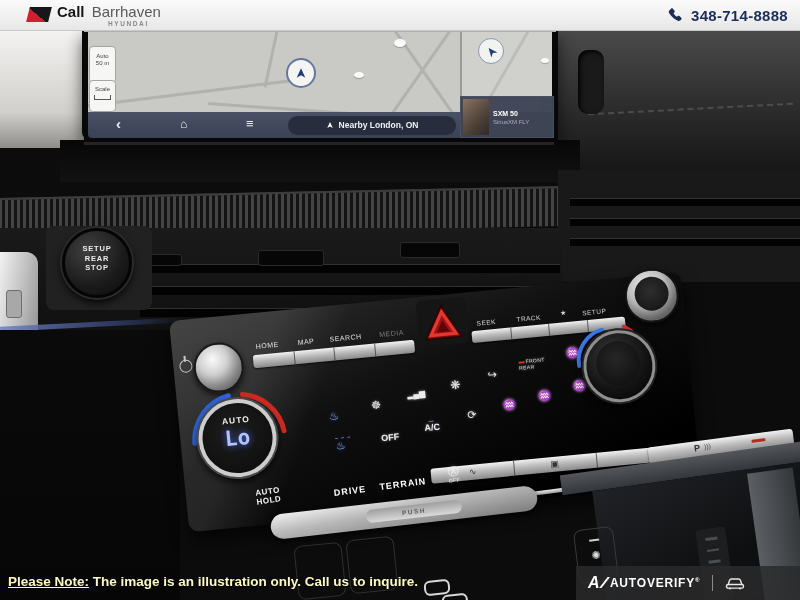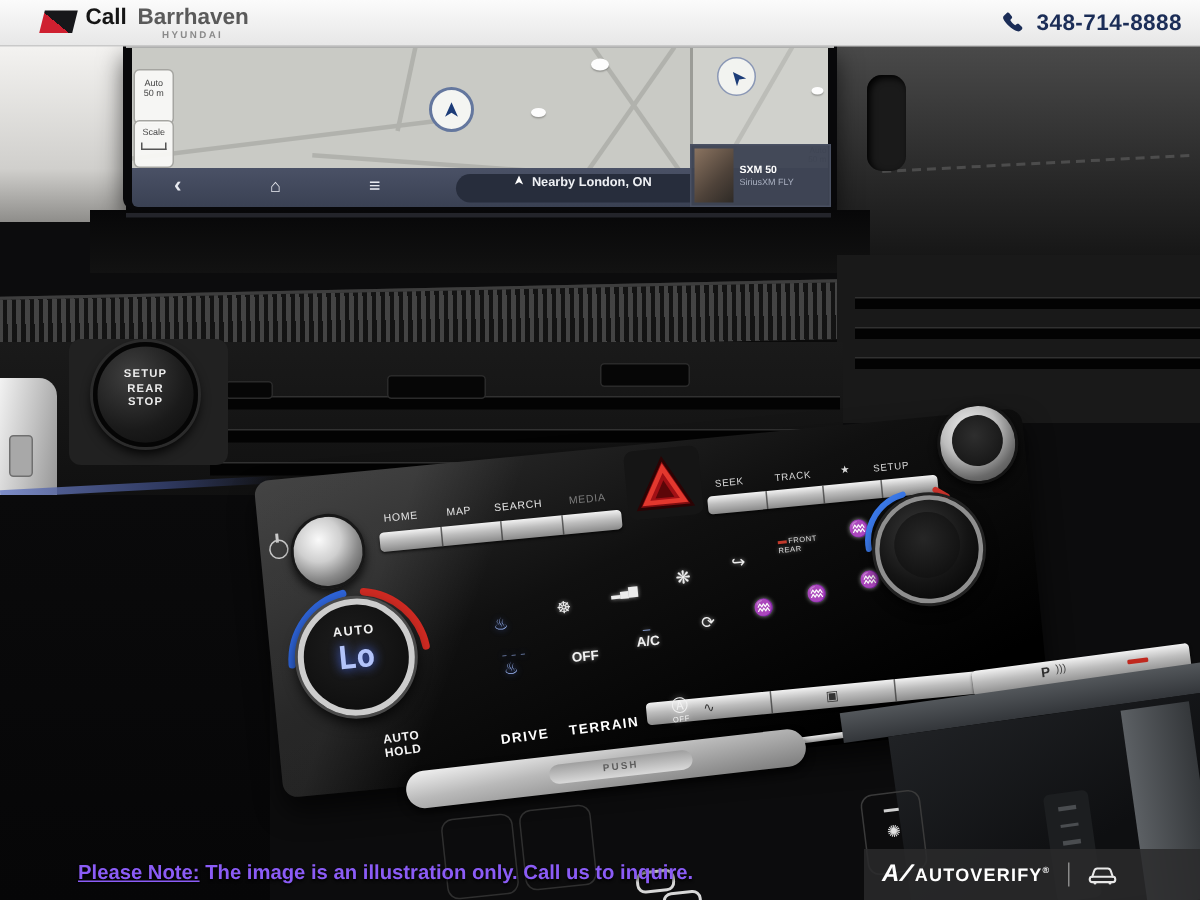"Barrhaven" .dealer-secondary { font-weight: 700 -> 400 }
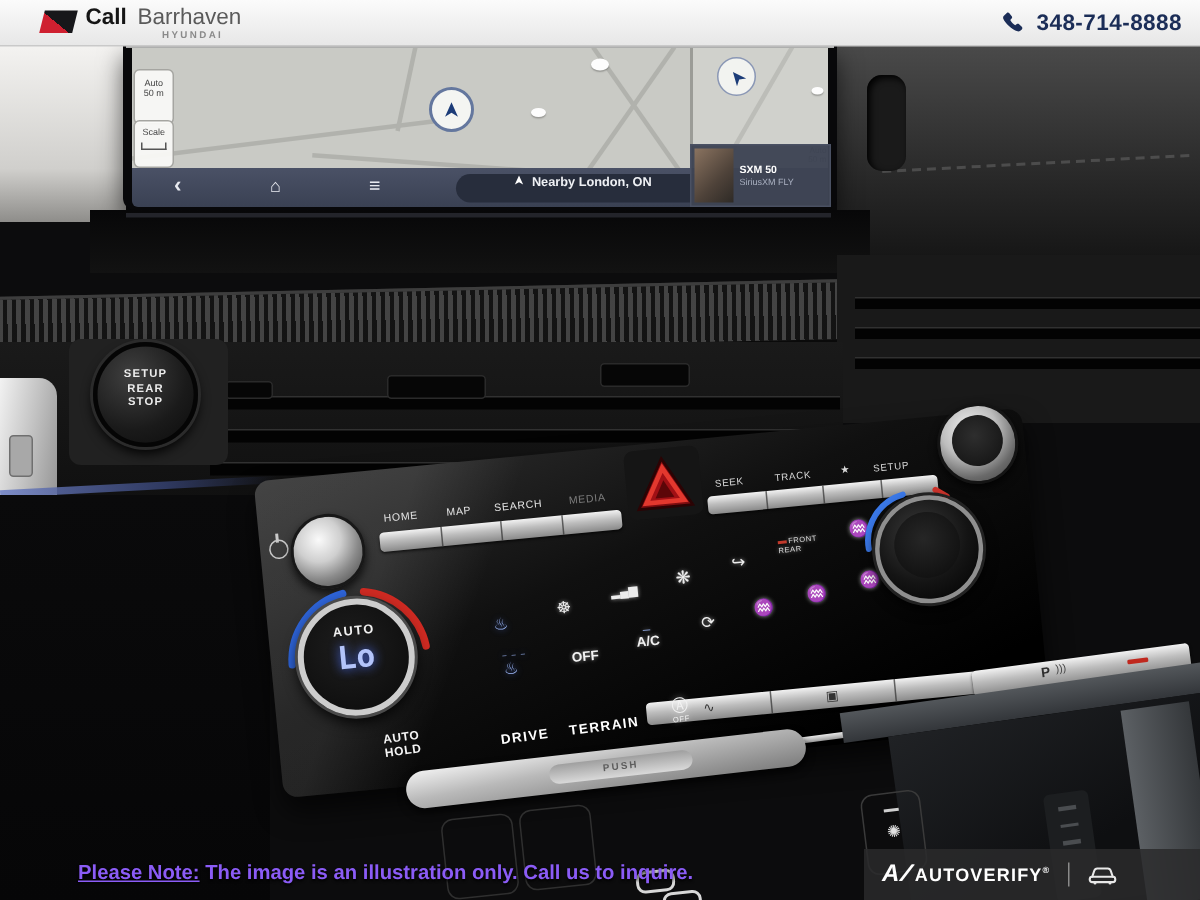"Nearby London, ON" .search-pill { align-items: flex-start -> center; left: 216px -> 200px }
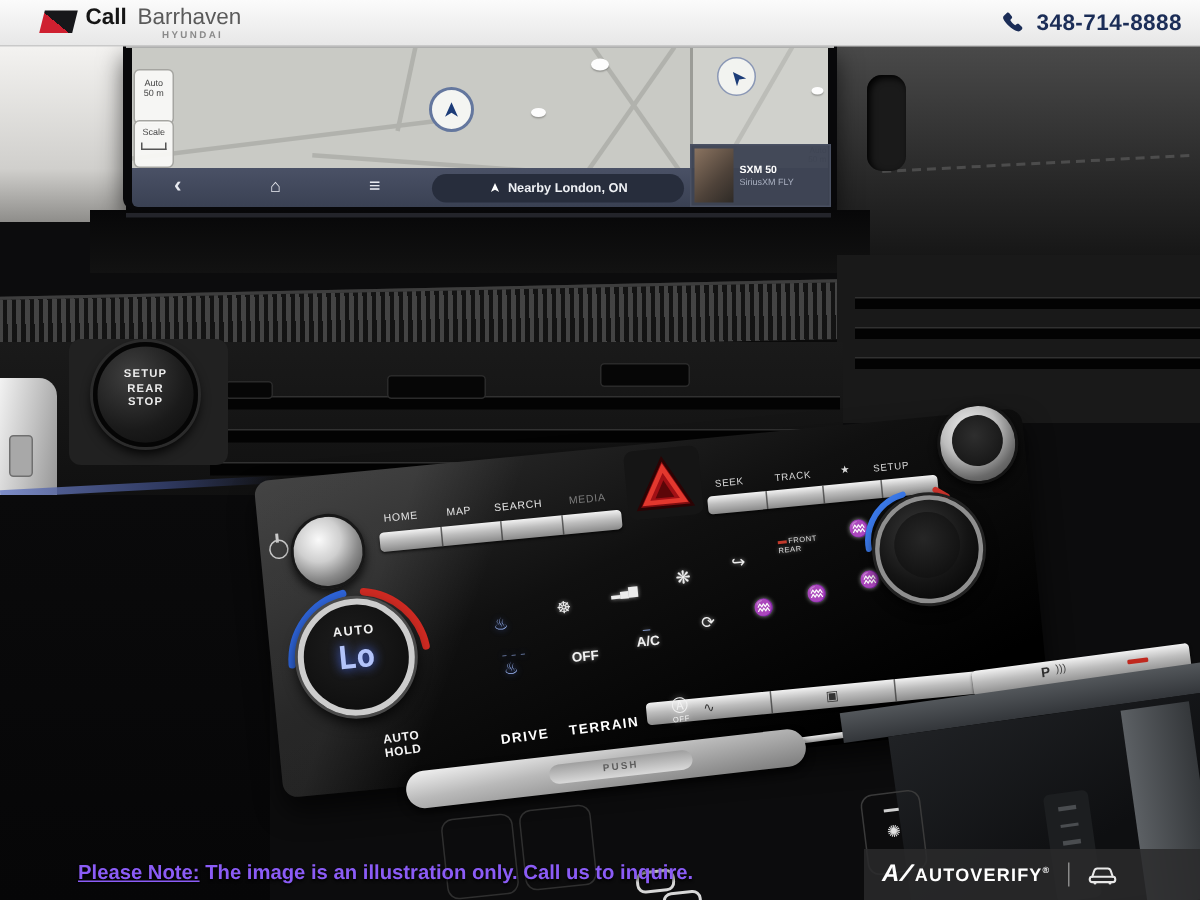"Please Note: The image is" .note { color: #8b5cf6 -> #fef9c3; margin-left: 44px -> none }
